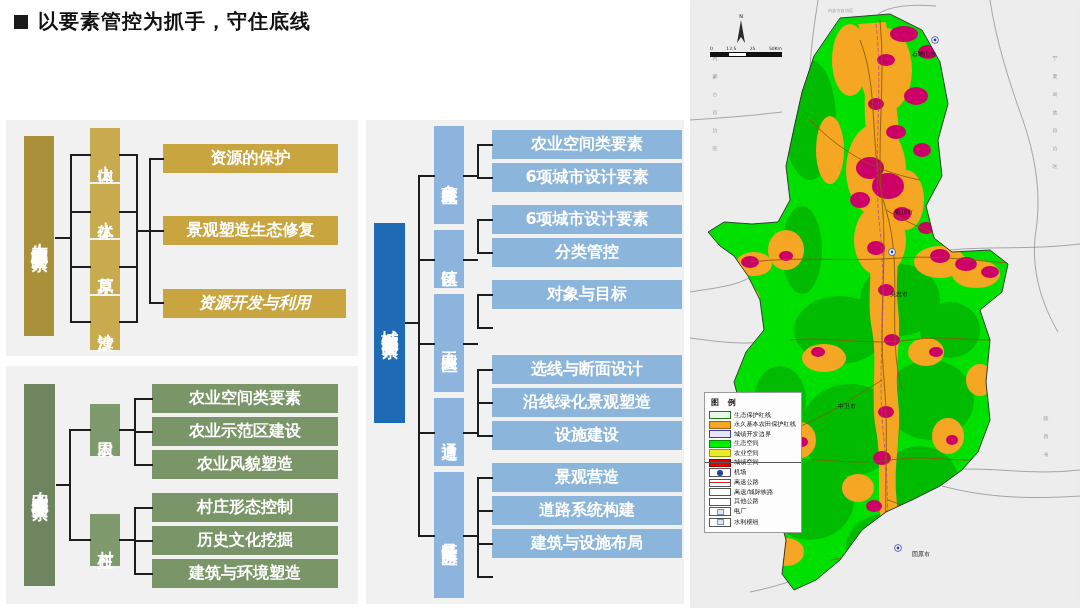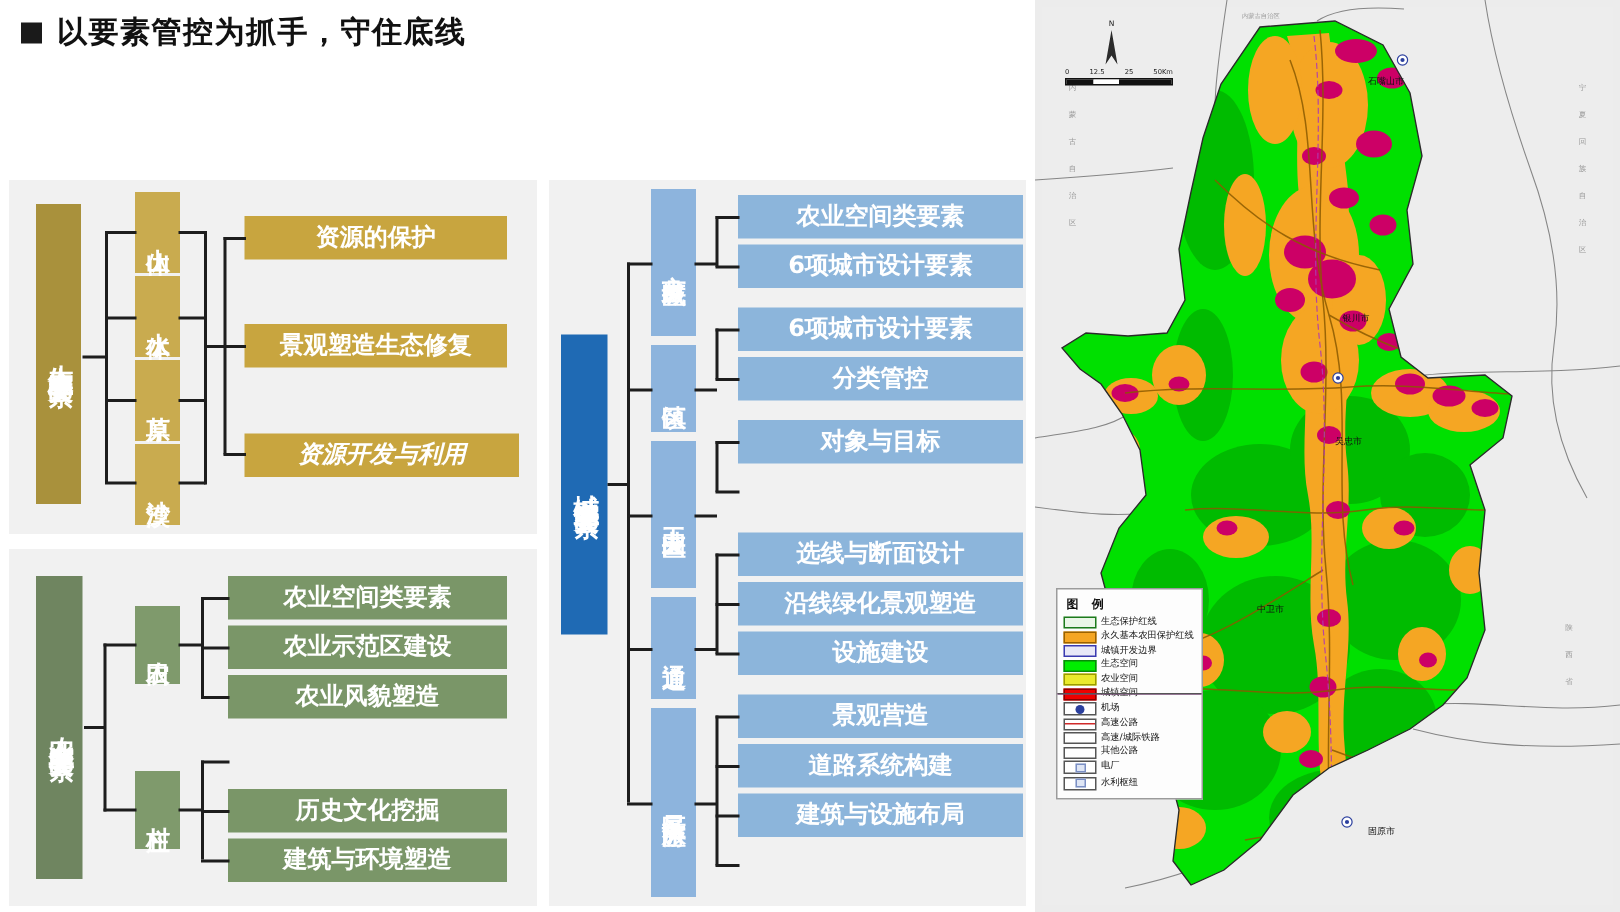"村庄形态控制" div.hbox { html: none -> <div>村庄形态控制</div> }
